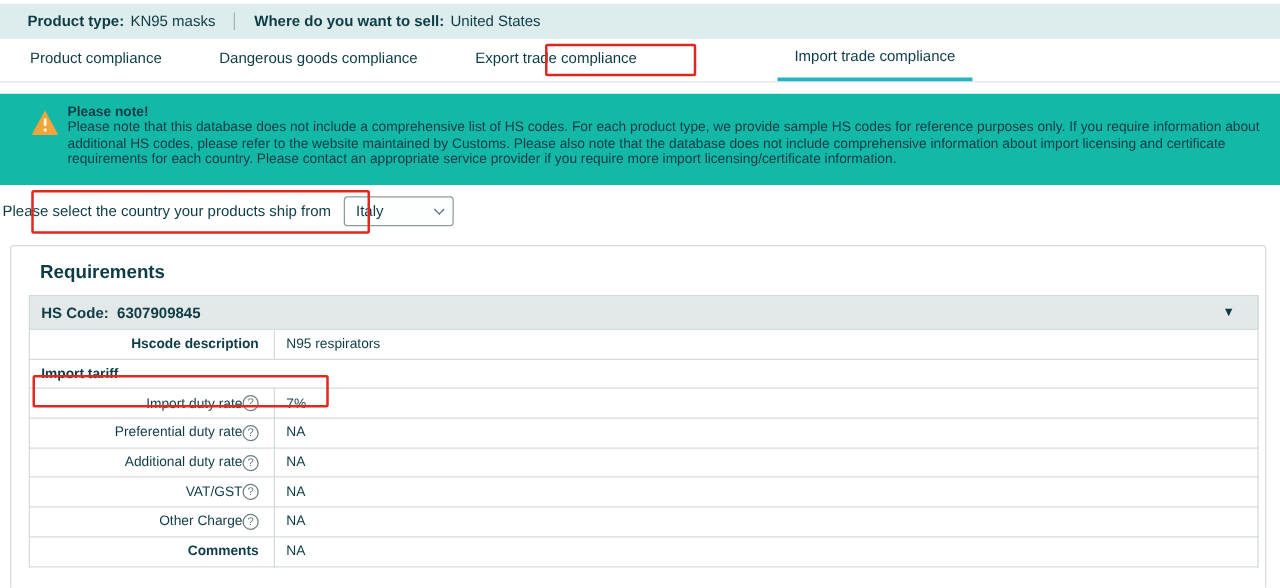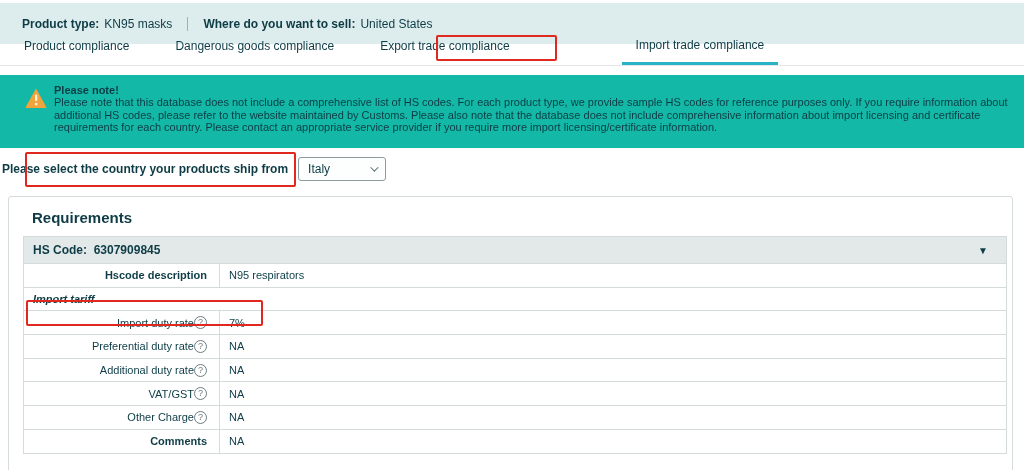"Product type:" .context-bar { height: 41px -> 28px }
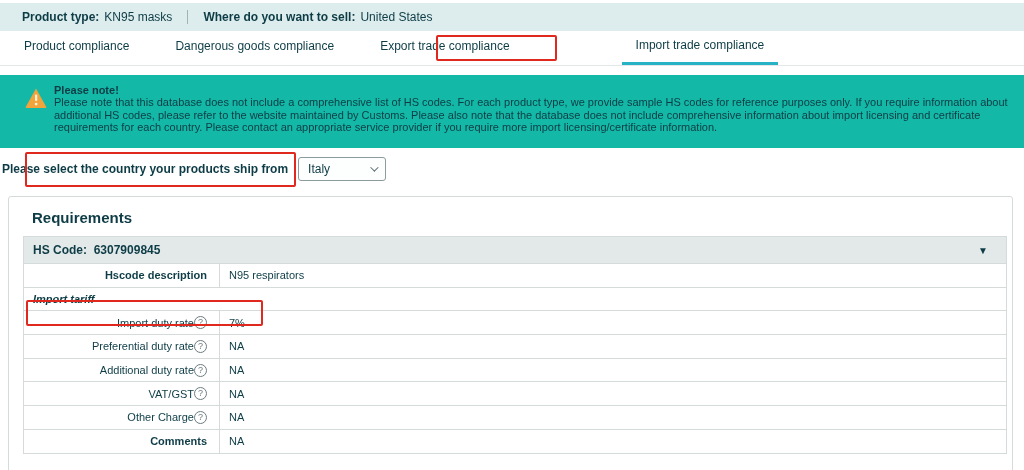"Please select the country your" .ship-from-label { font-weight: bold -> normal }
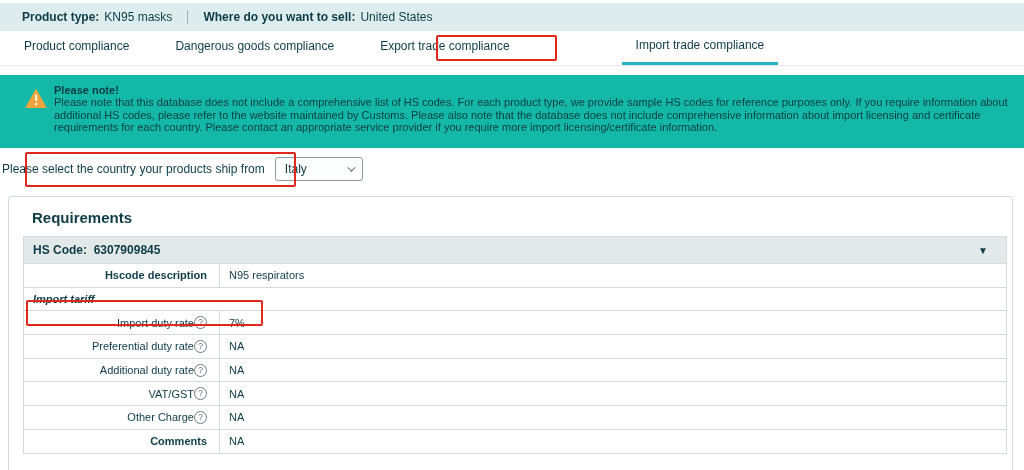"Import tariff" tr.section-row td { font-style: italic -> none }
